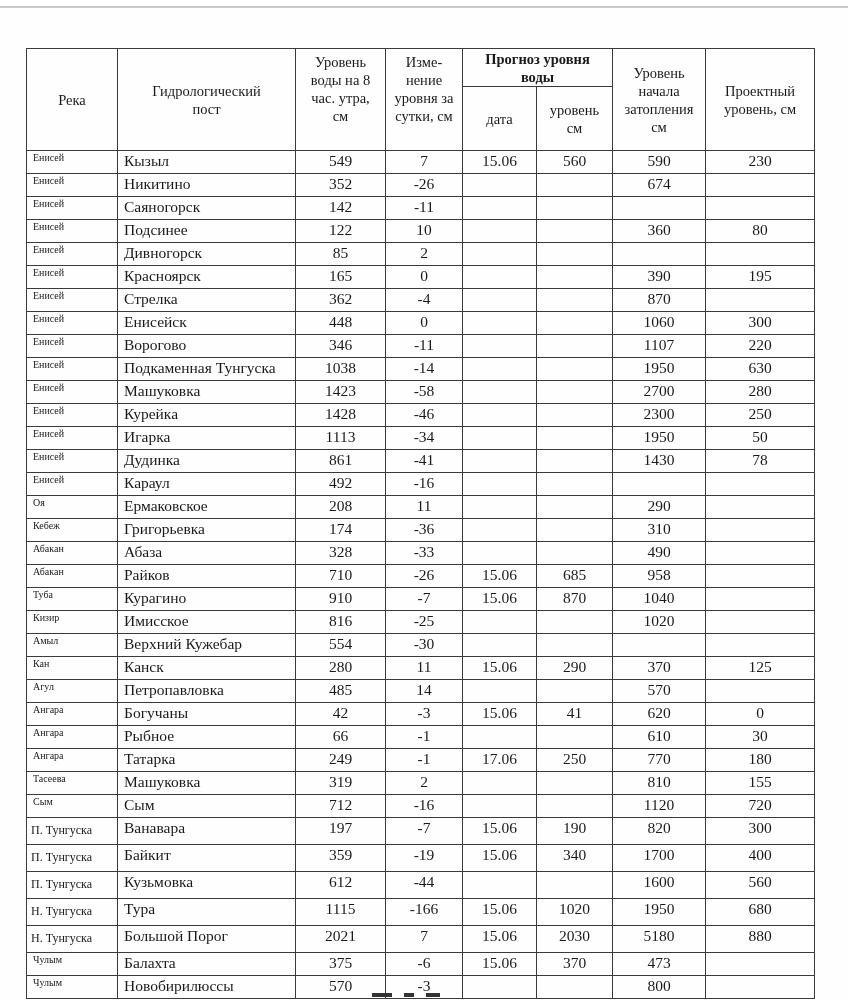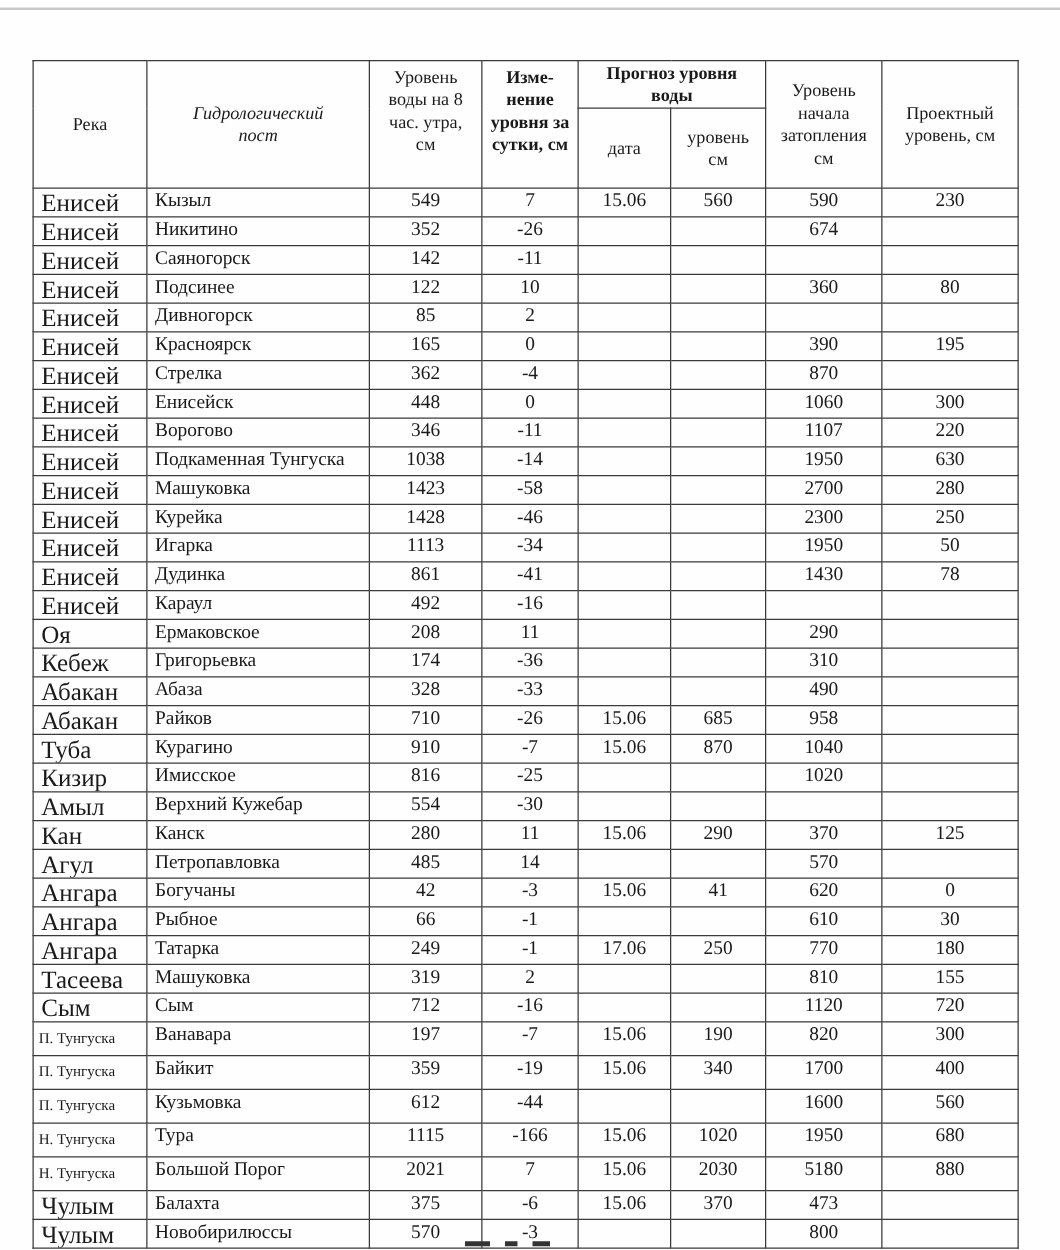"Изме-нение уровня за сутки, см" th.stack { font-weight: bold -> none }
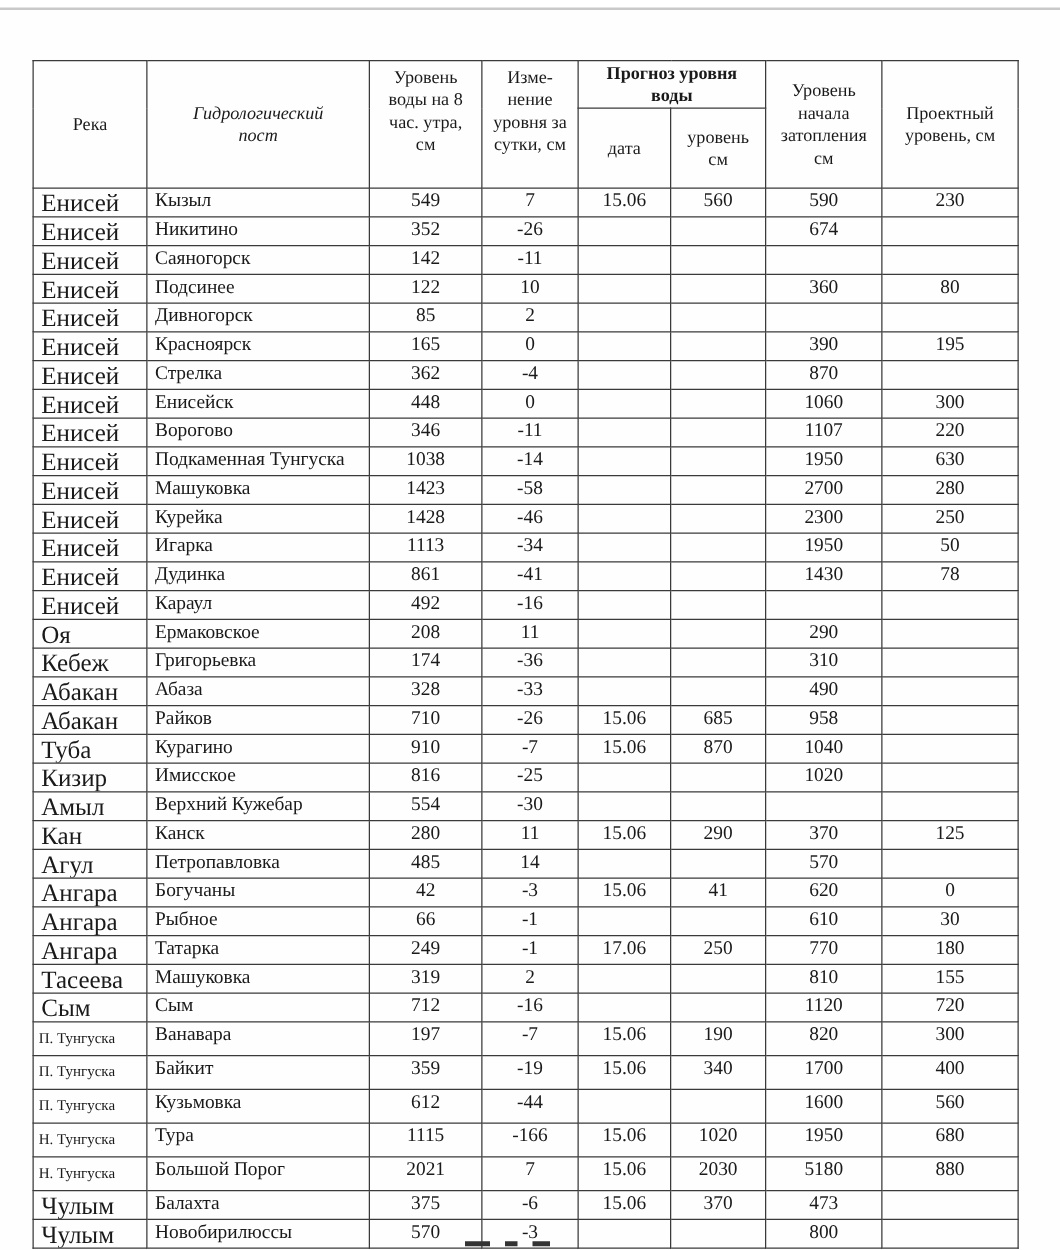"Гидрологический пост" th { font-style: italic -> none }
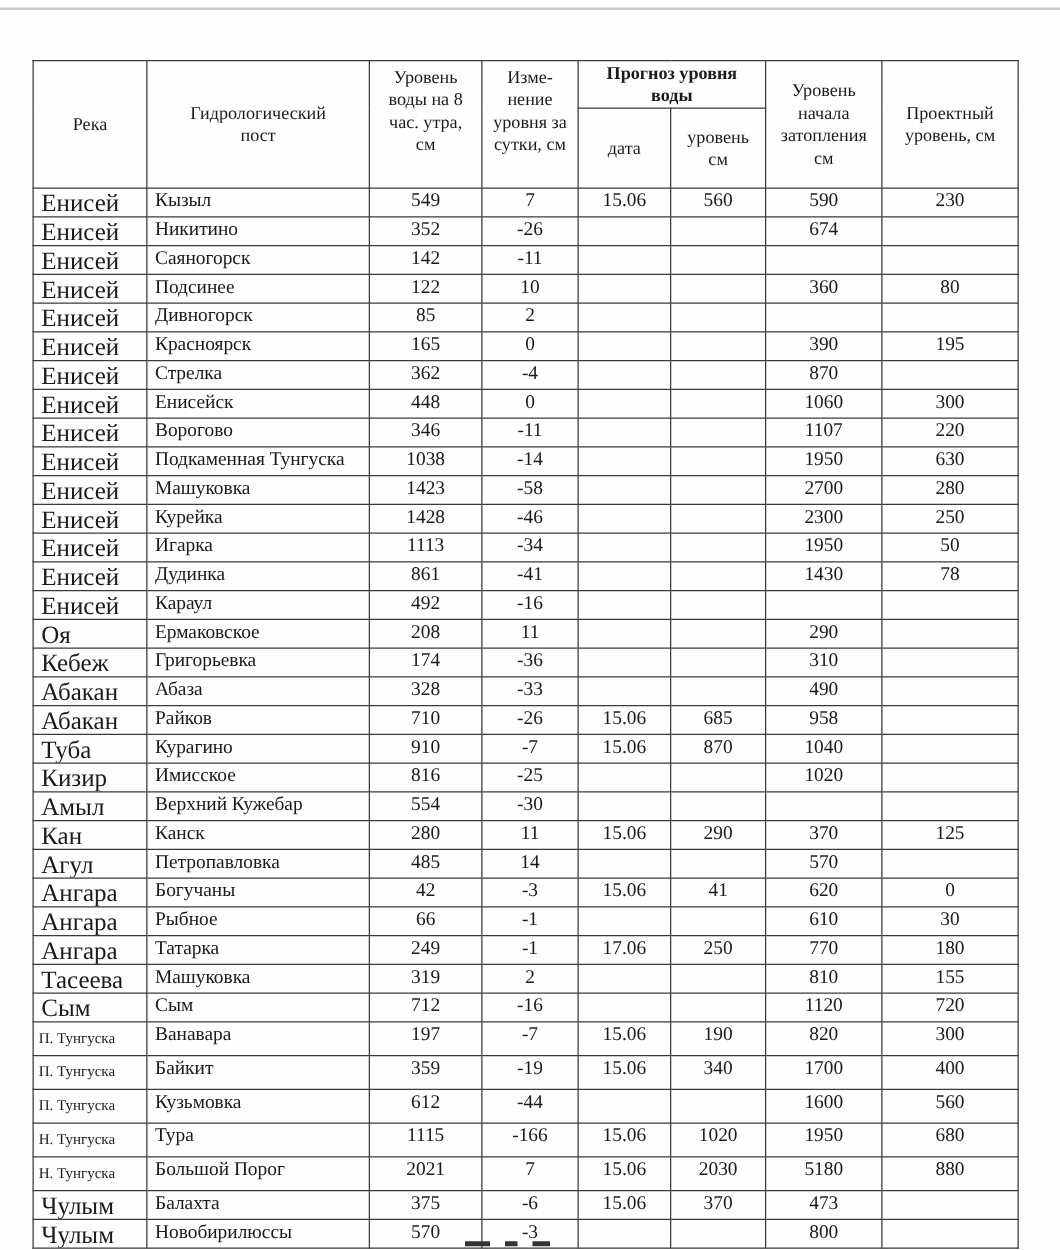"Енисей" td.river { font-size: 20px -> 10px }
